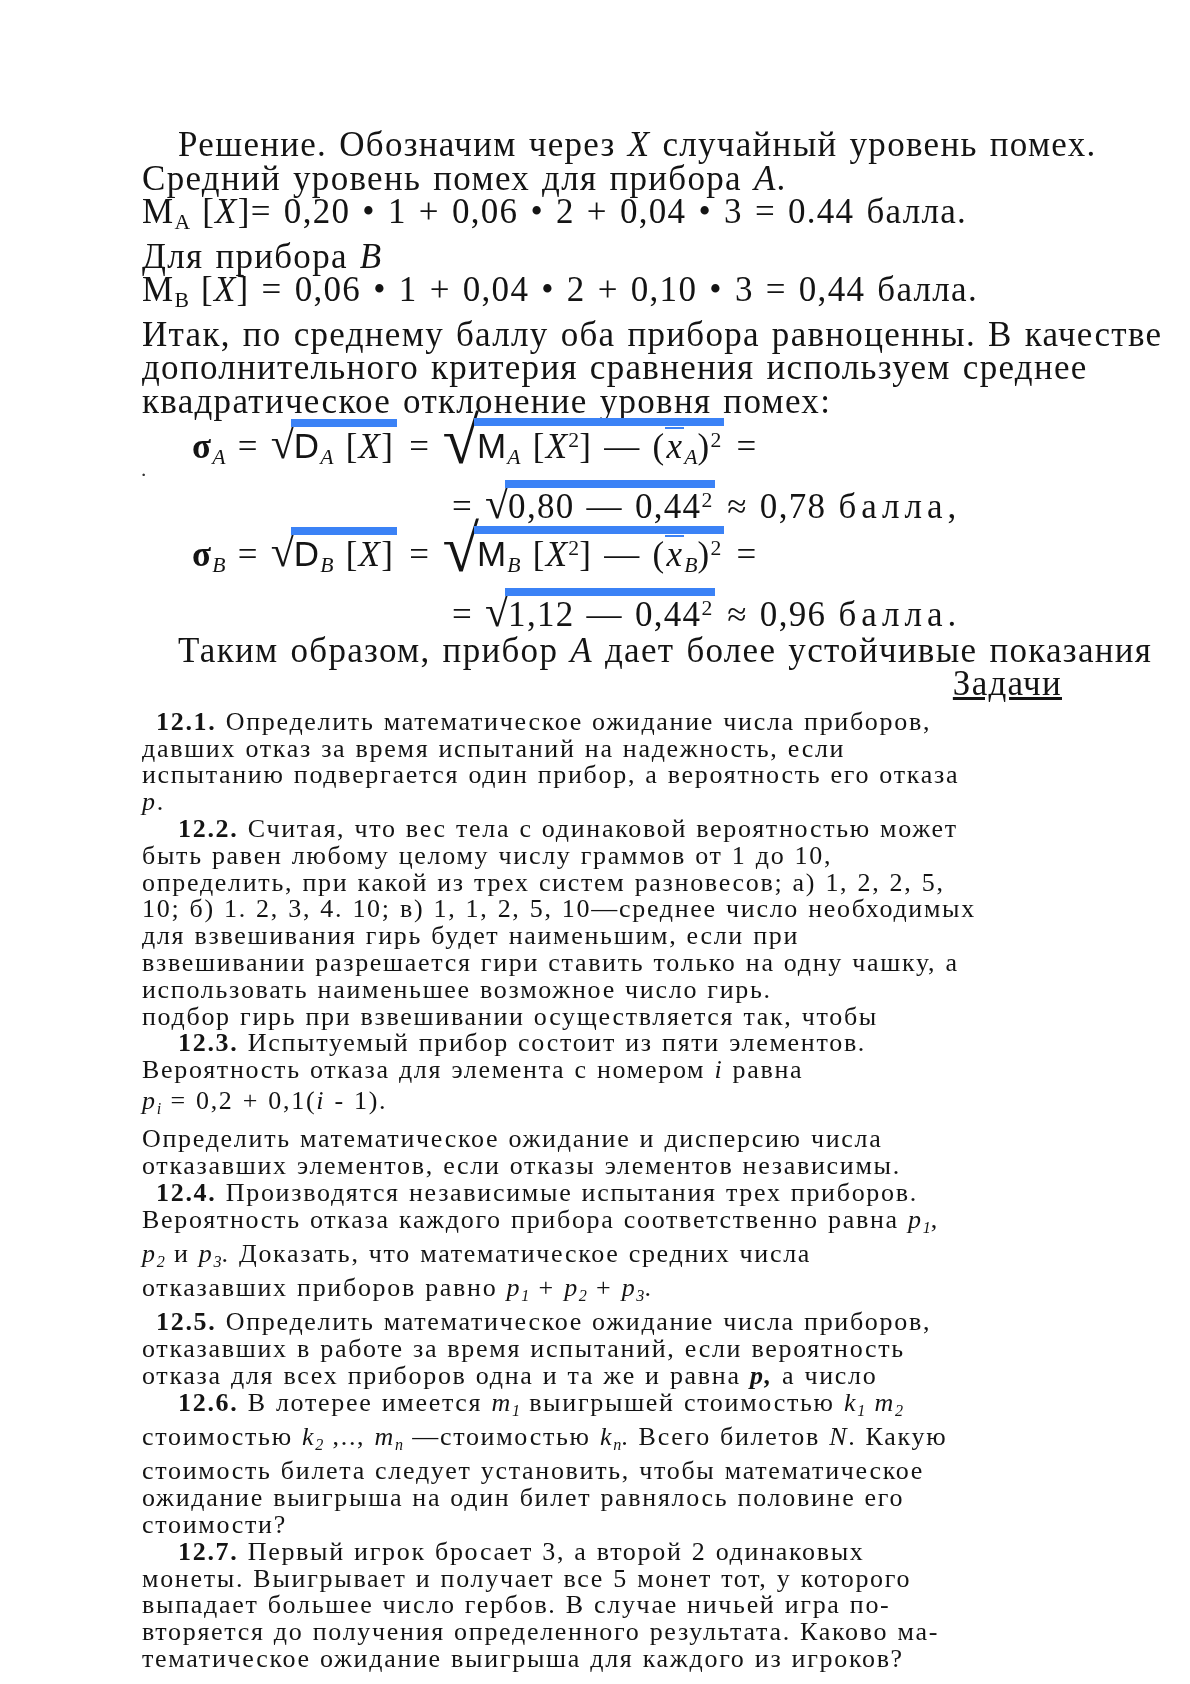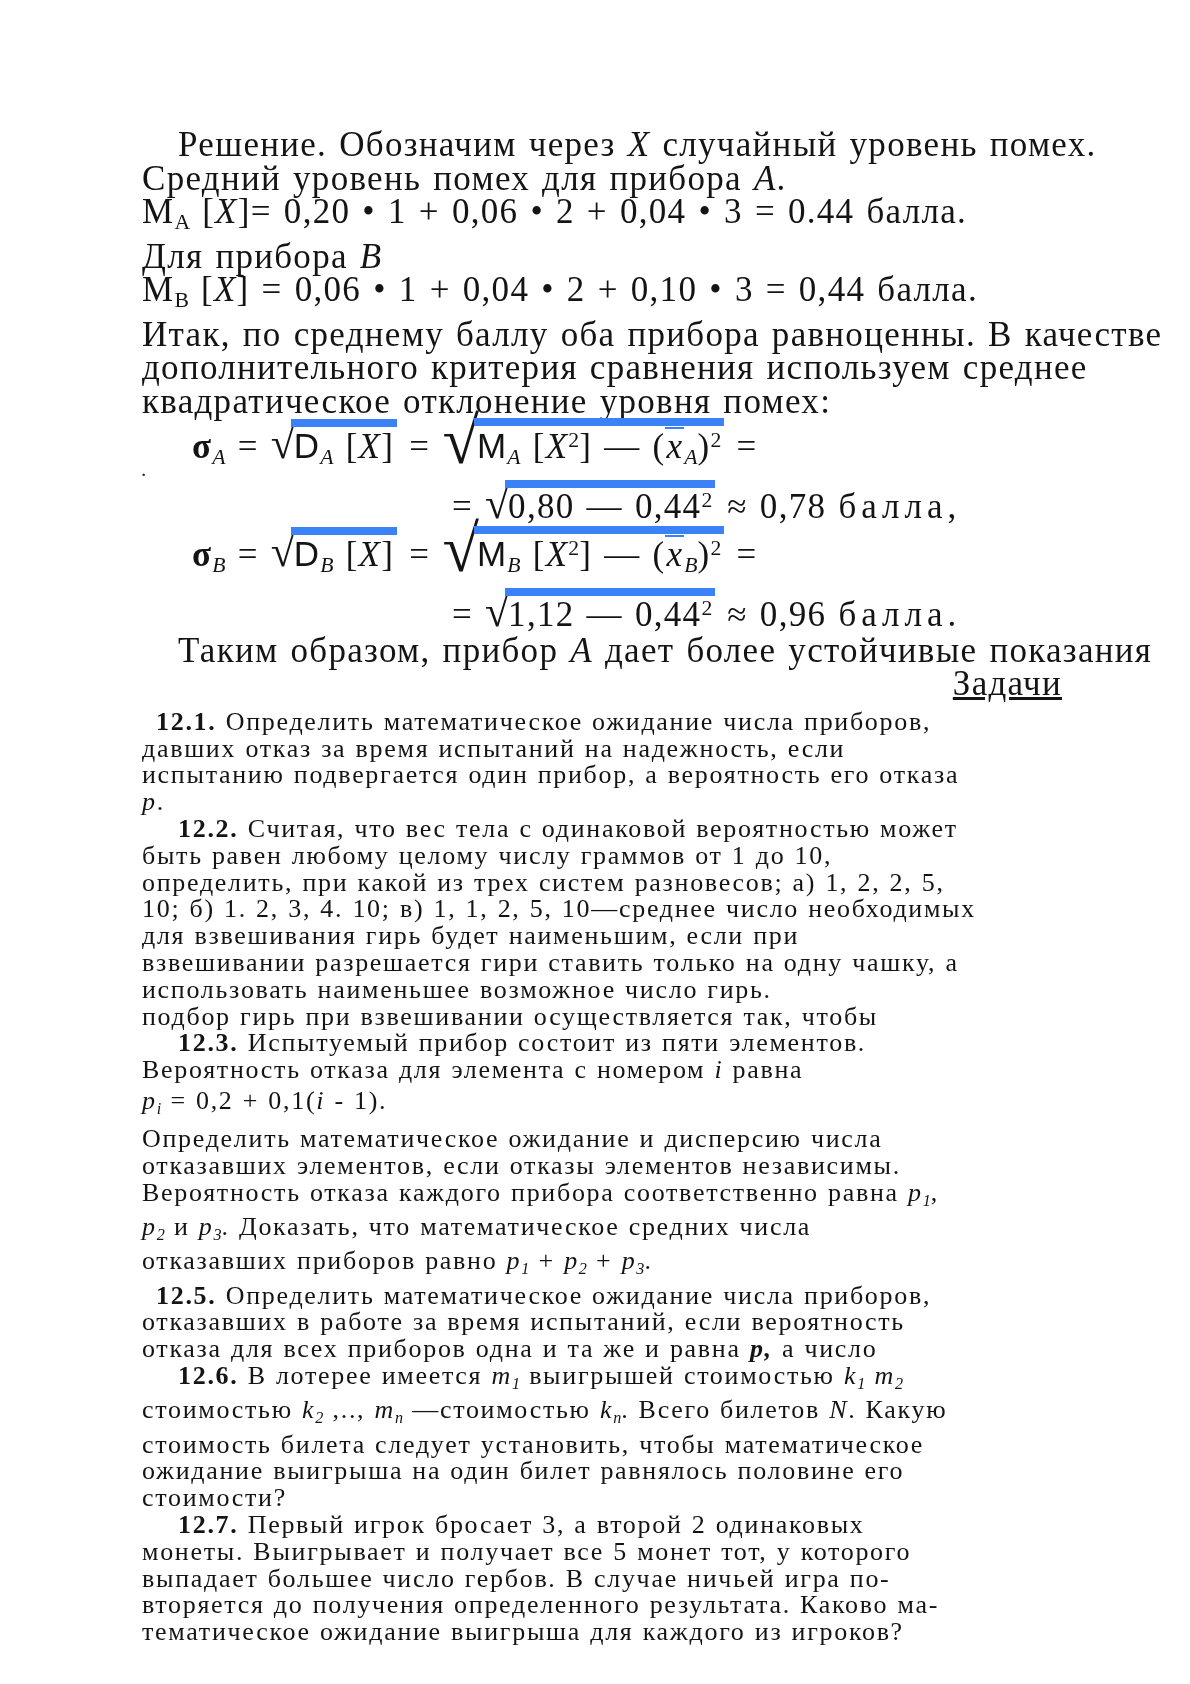"12.4. Производятся независимые испытания" div.line { html: none -> <div><span>12.4.</span><span> Производятся независимые испытания трех приборов.</span></div> }
